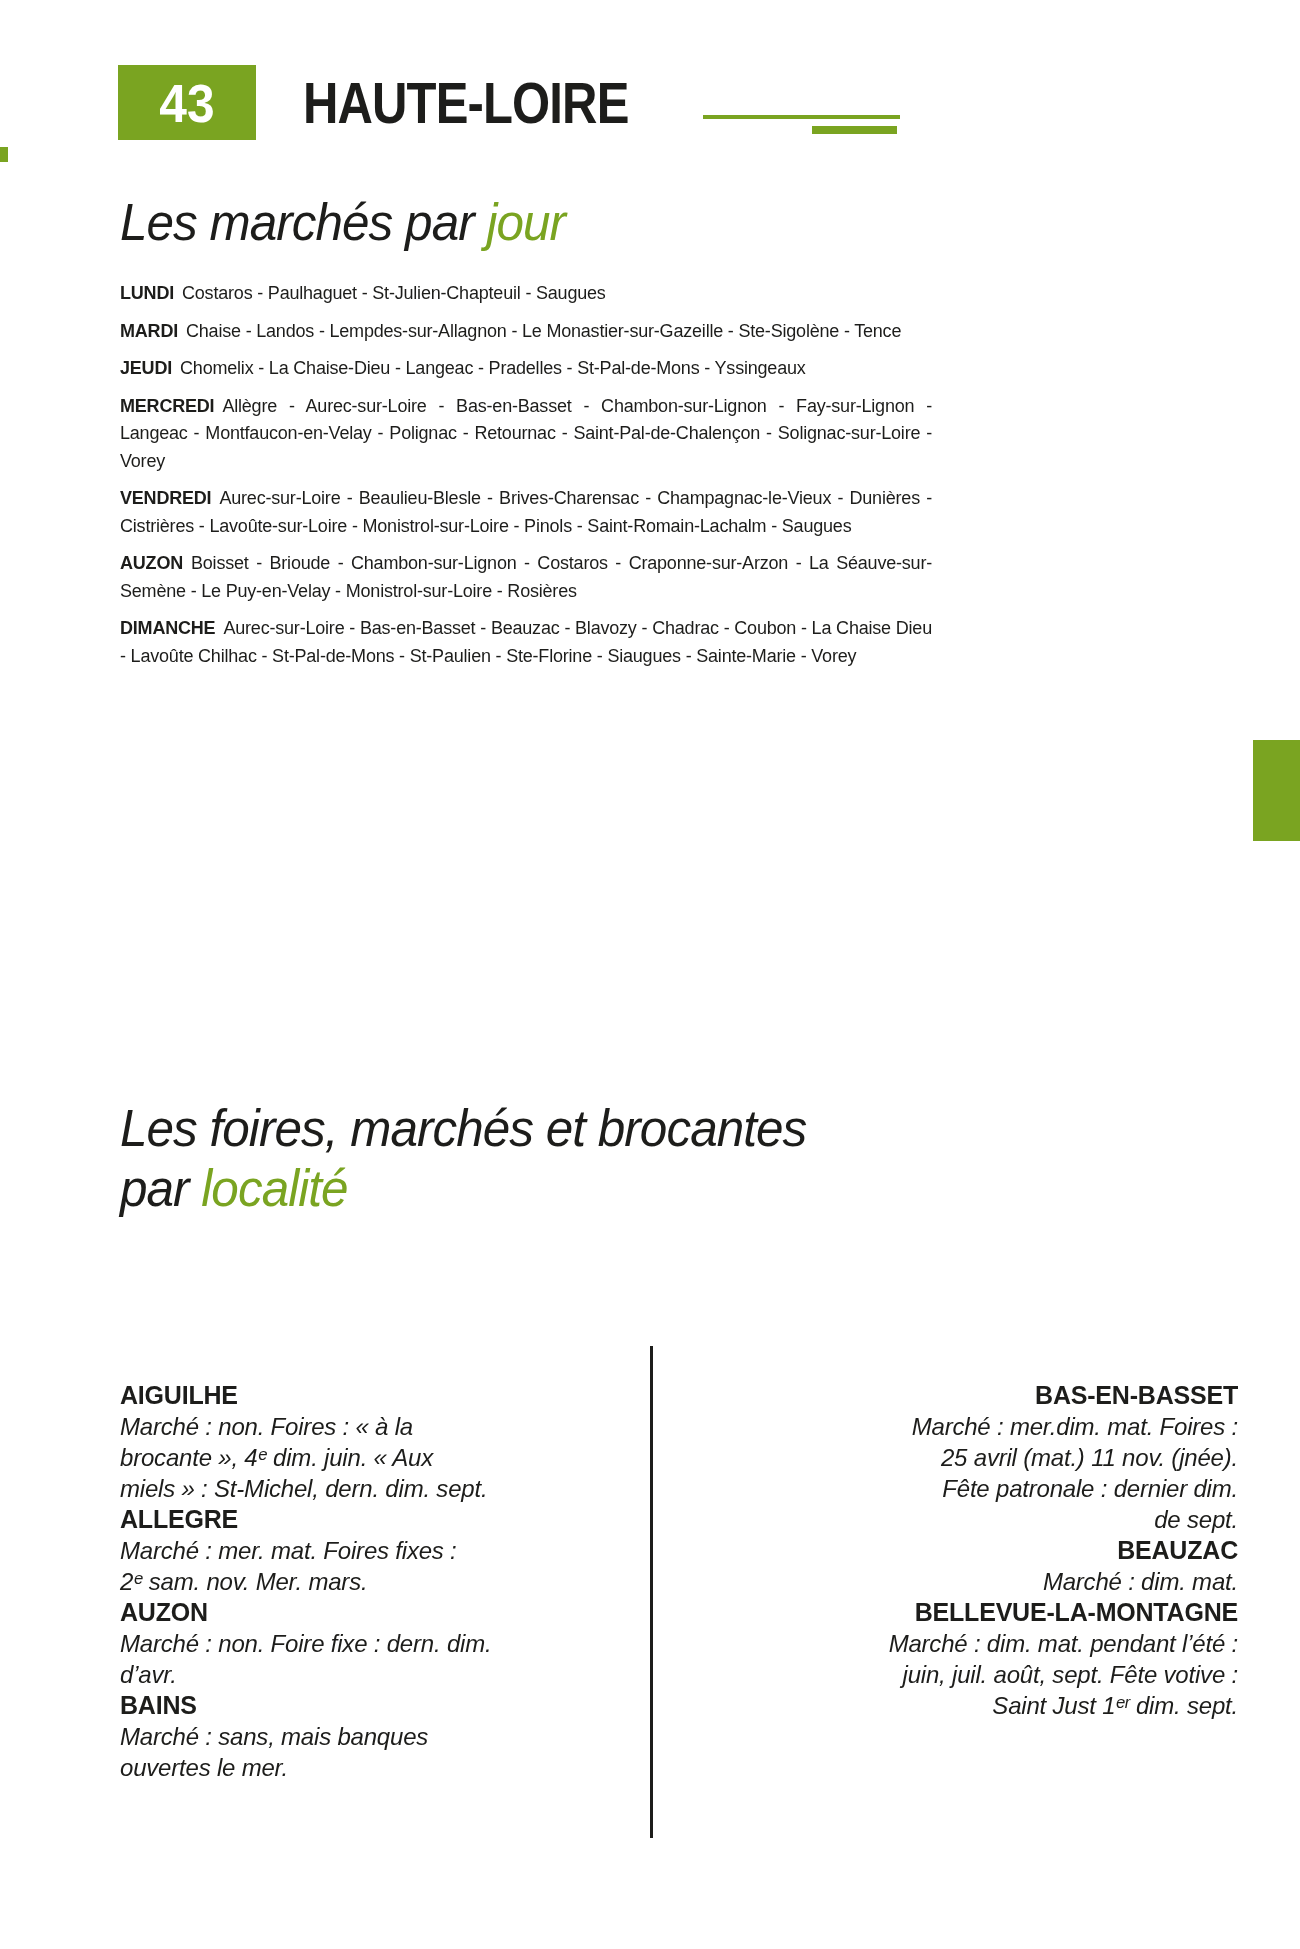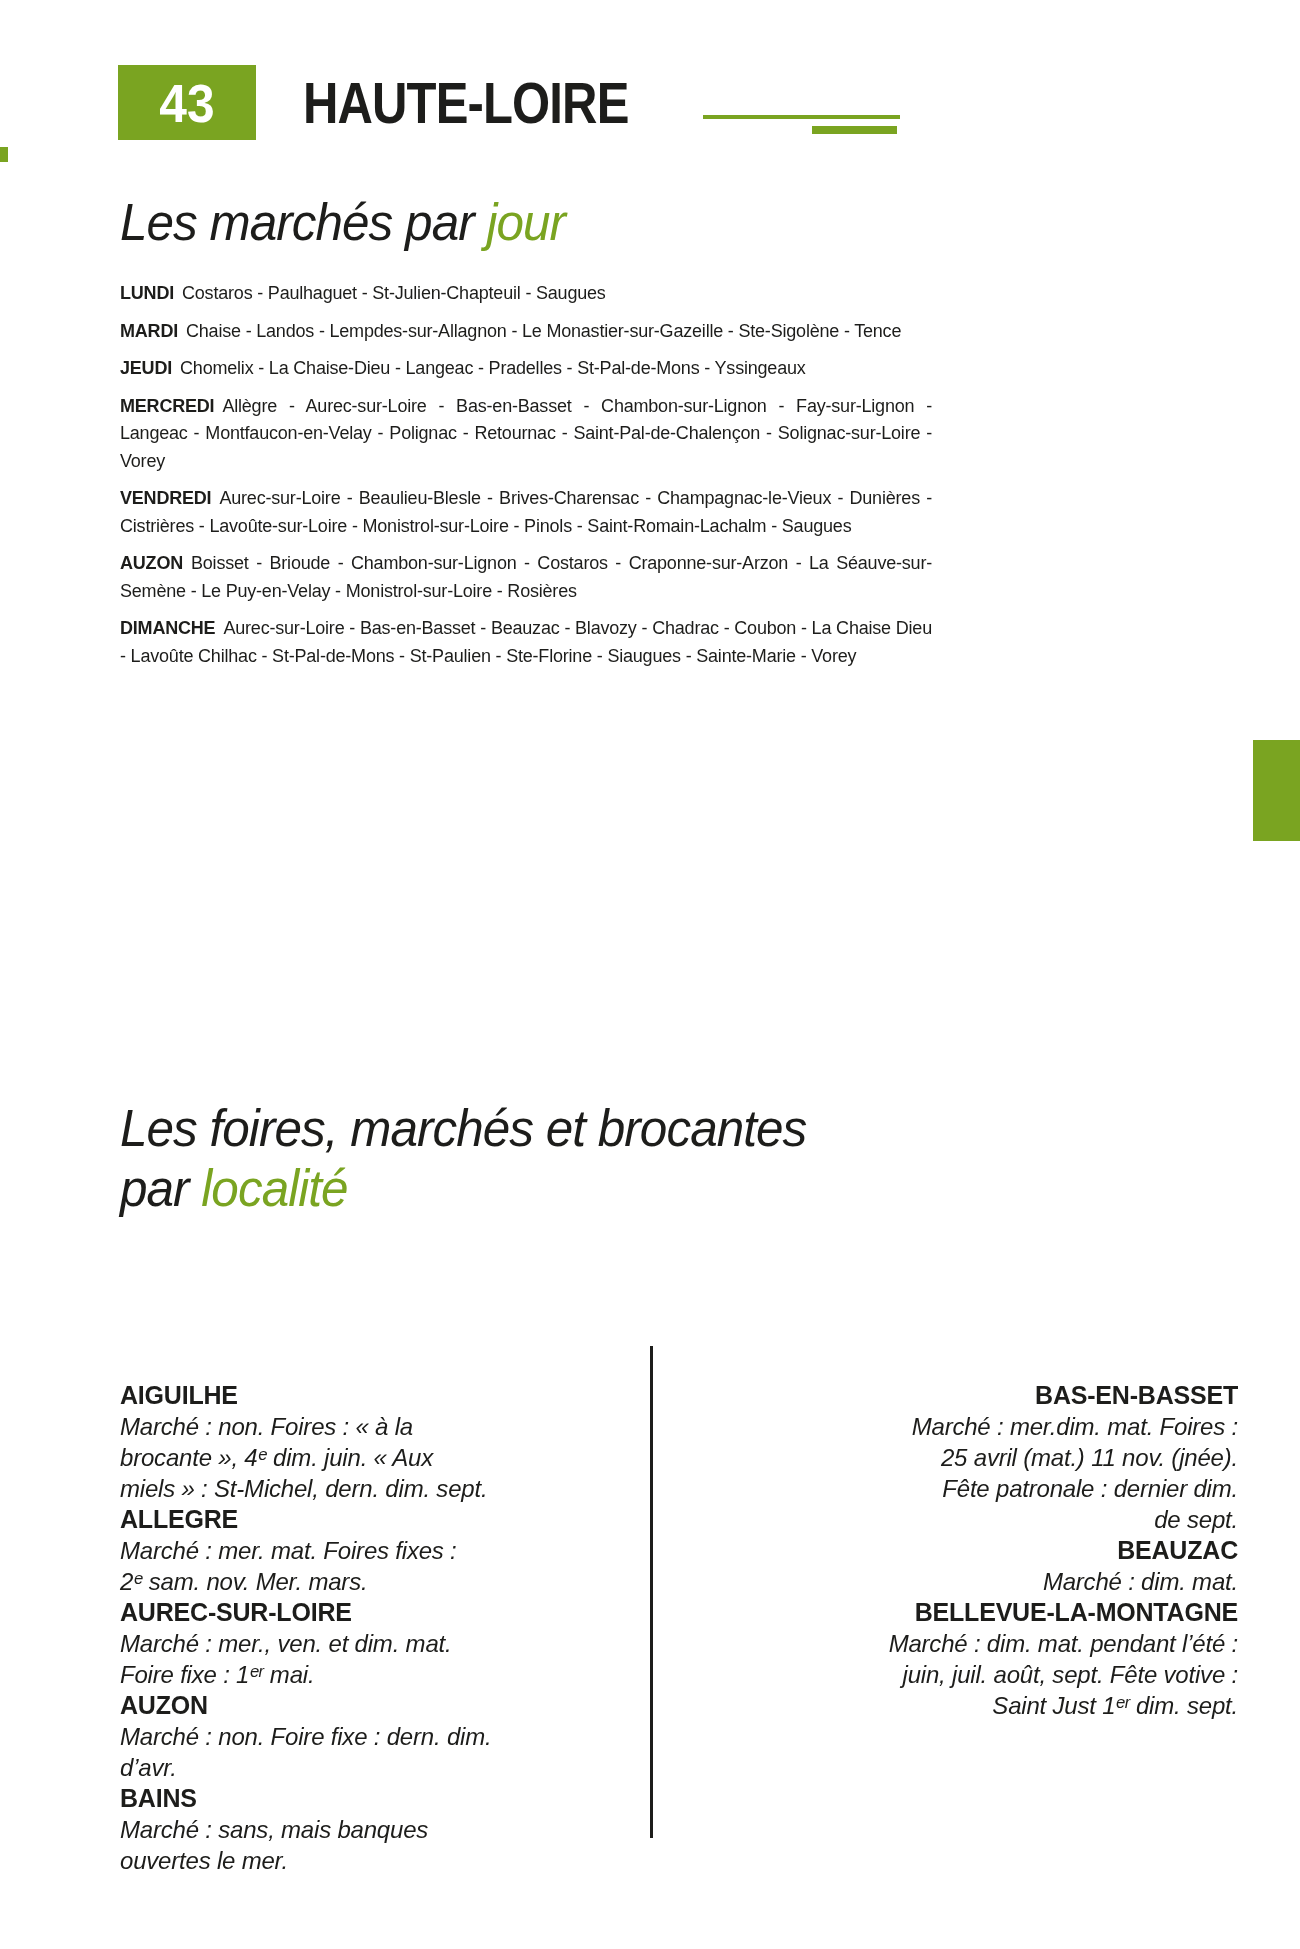"AUREC-SUR-LOIRE" div { html: <div> <div>AUREC-SUR-LOIRE</div> <div>Marché : mer., ven. et dim. mat. Foire fixe : 1ᵉʳ mai.</div> </div> -> none }
